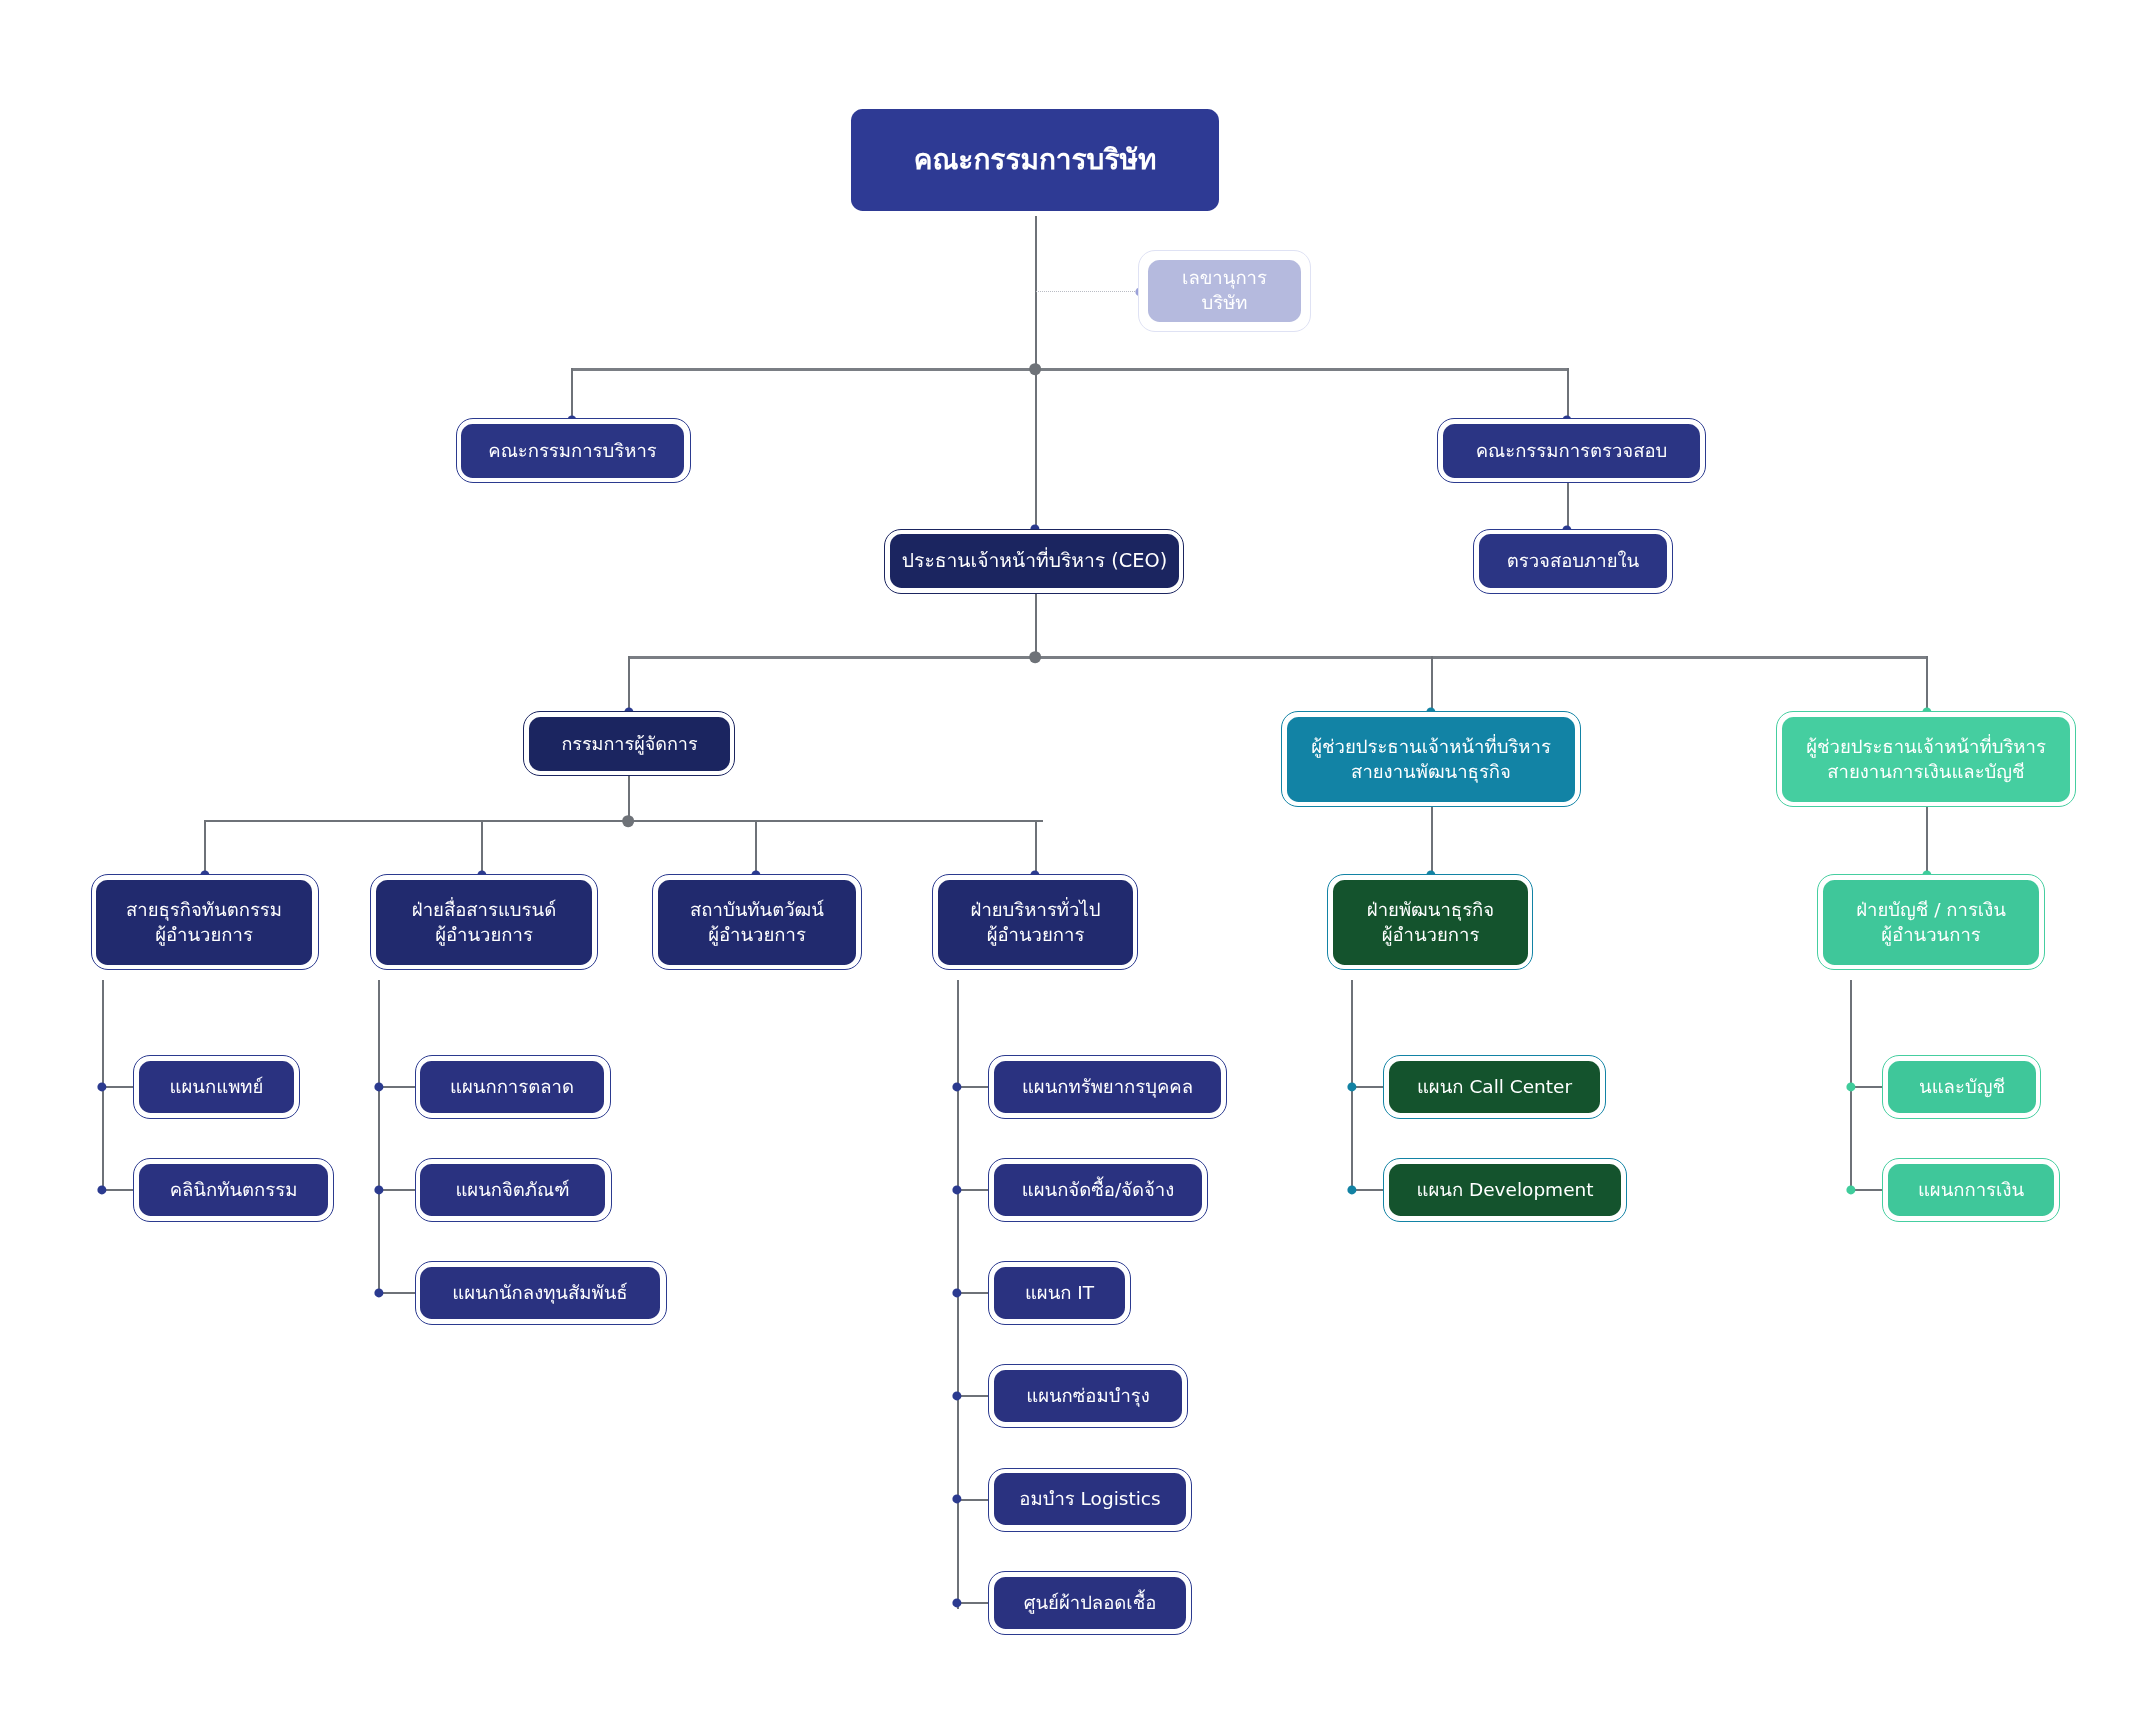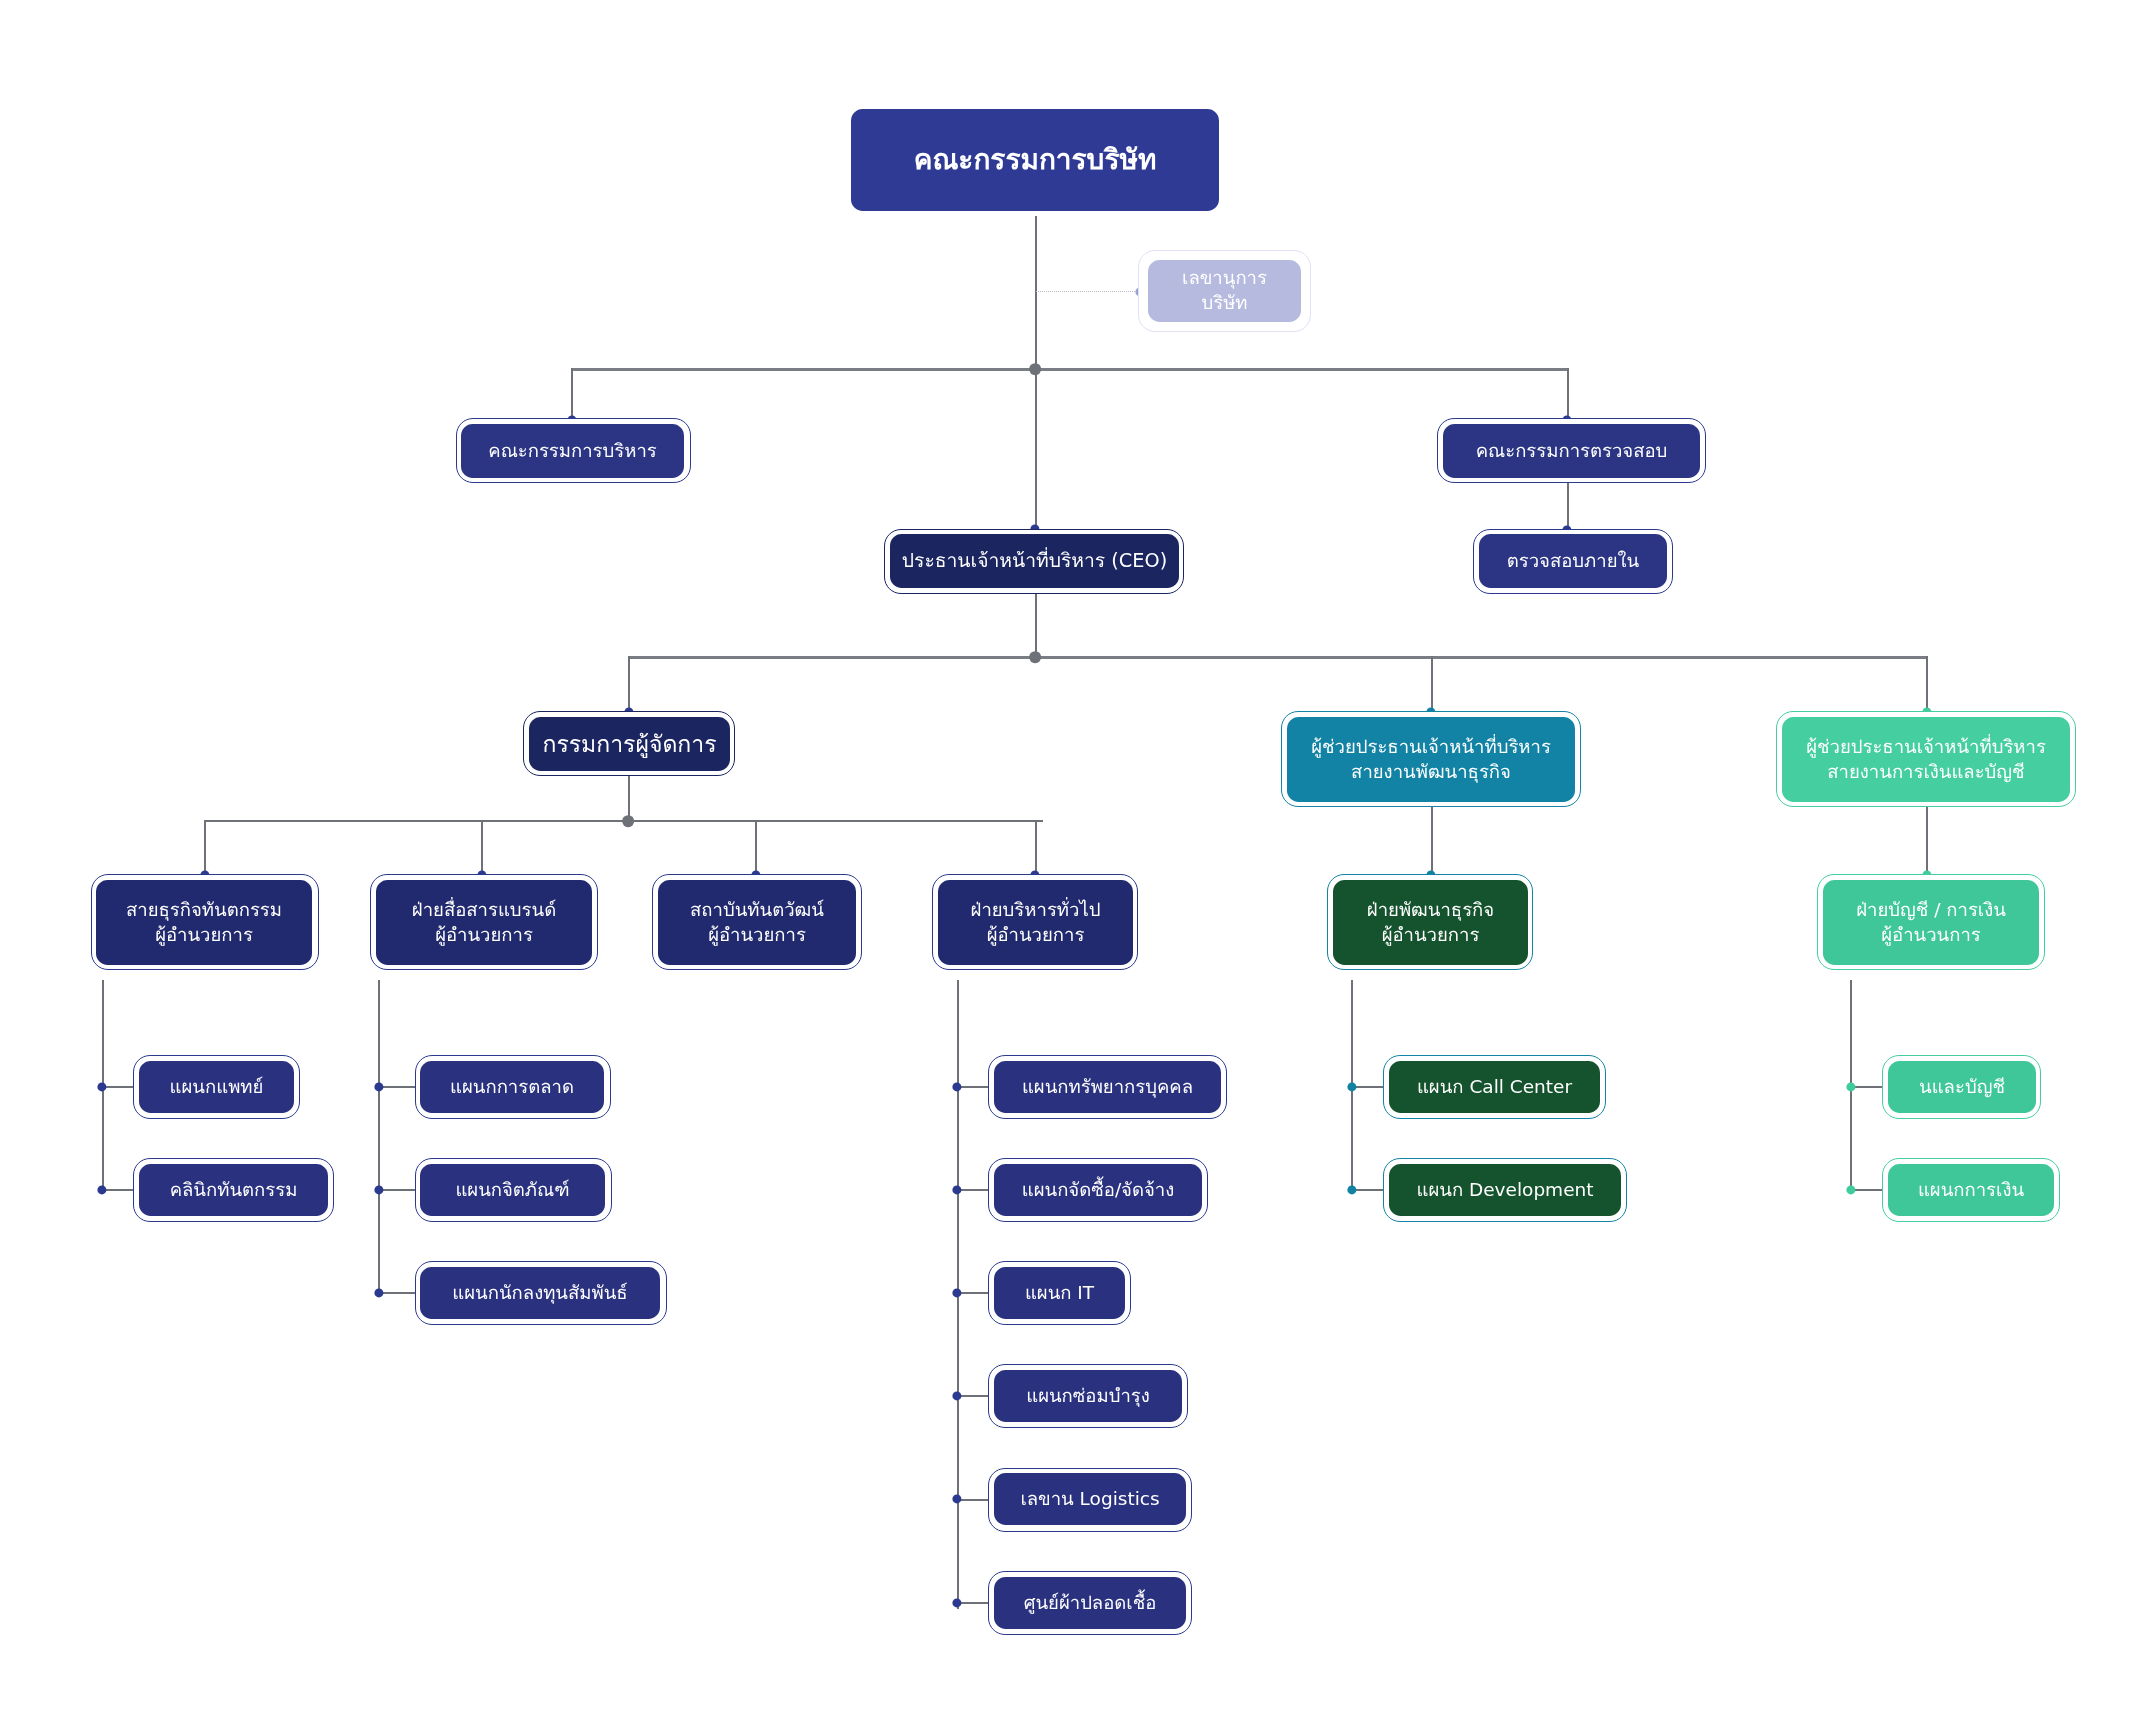"กรรมการผู้จัดการ" div.node { font-size: 23px -> 18px }
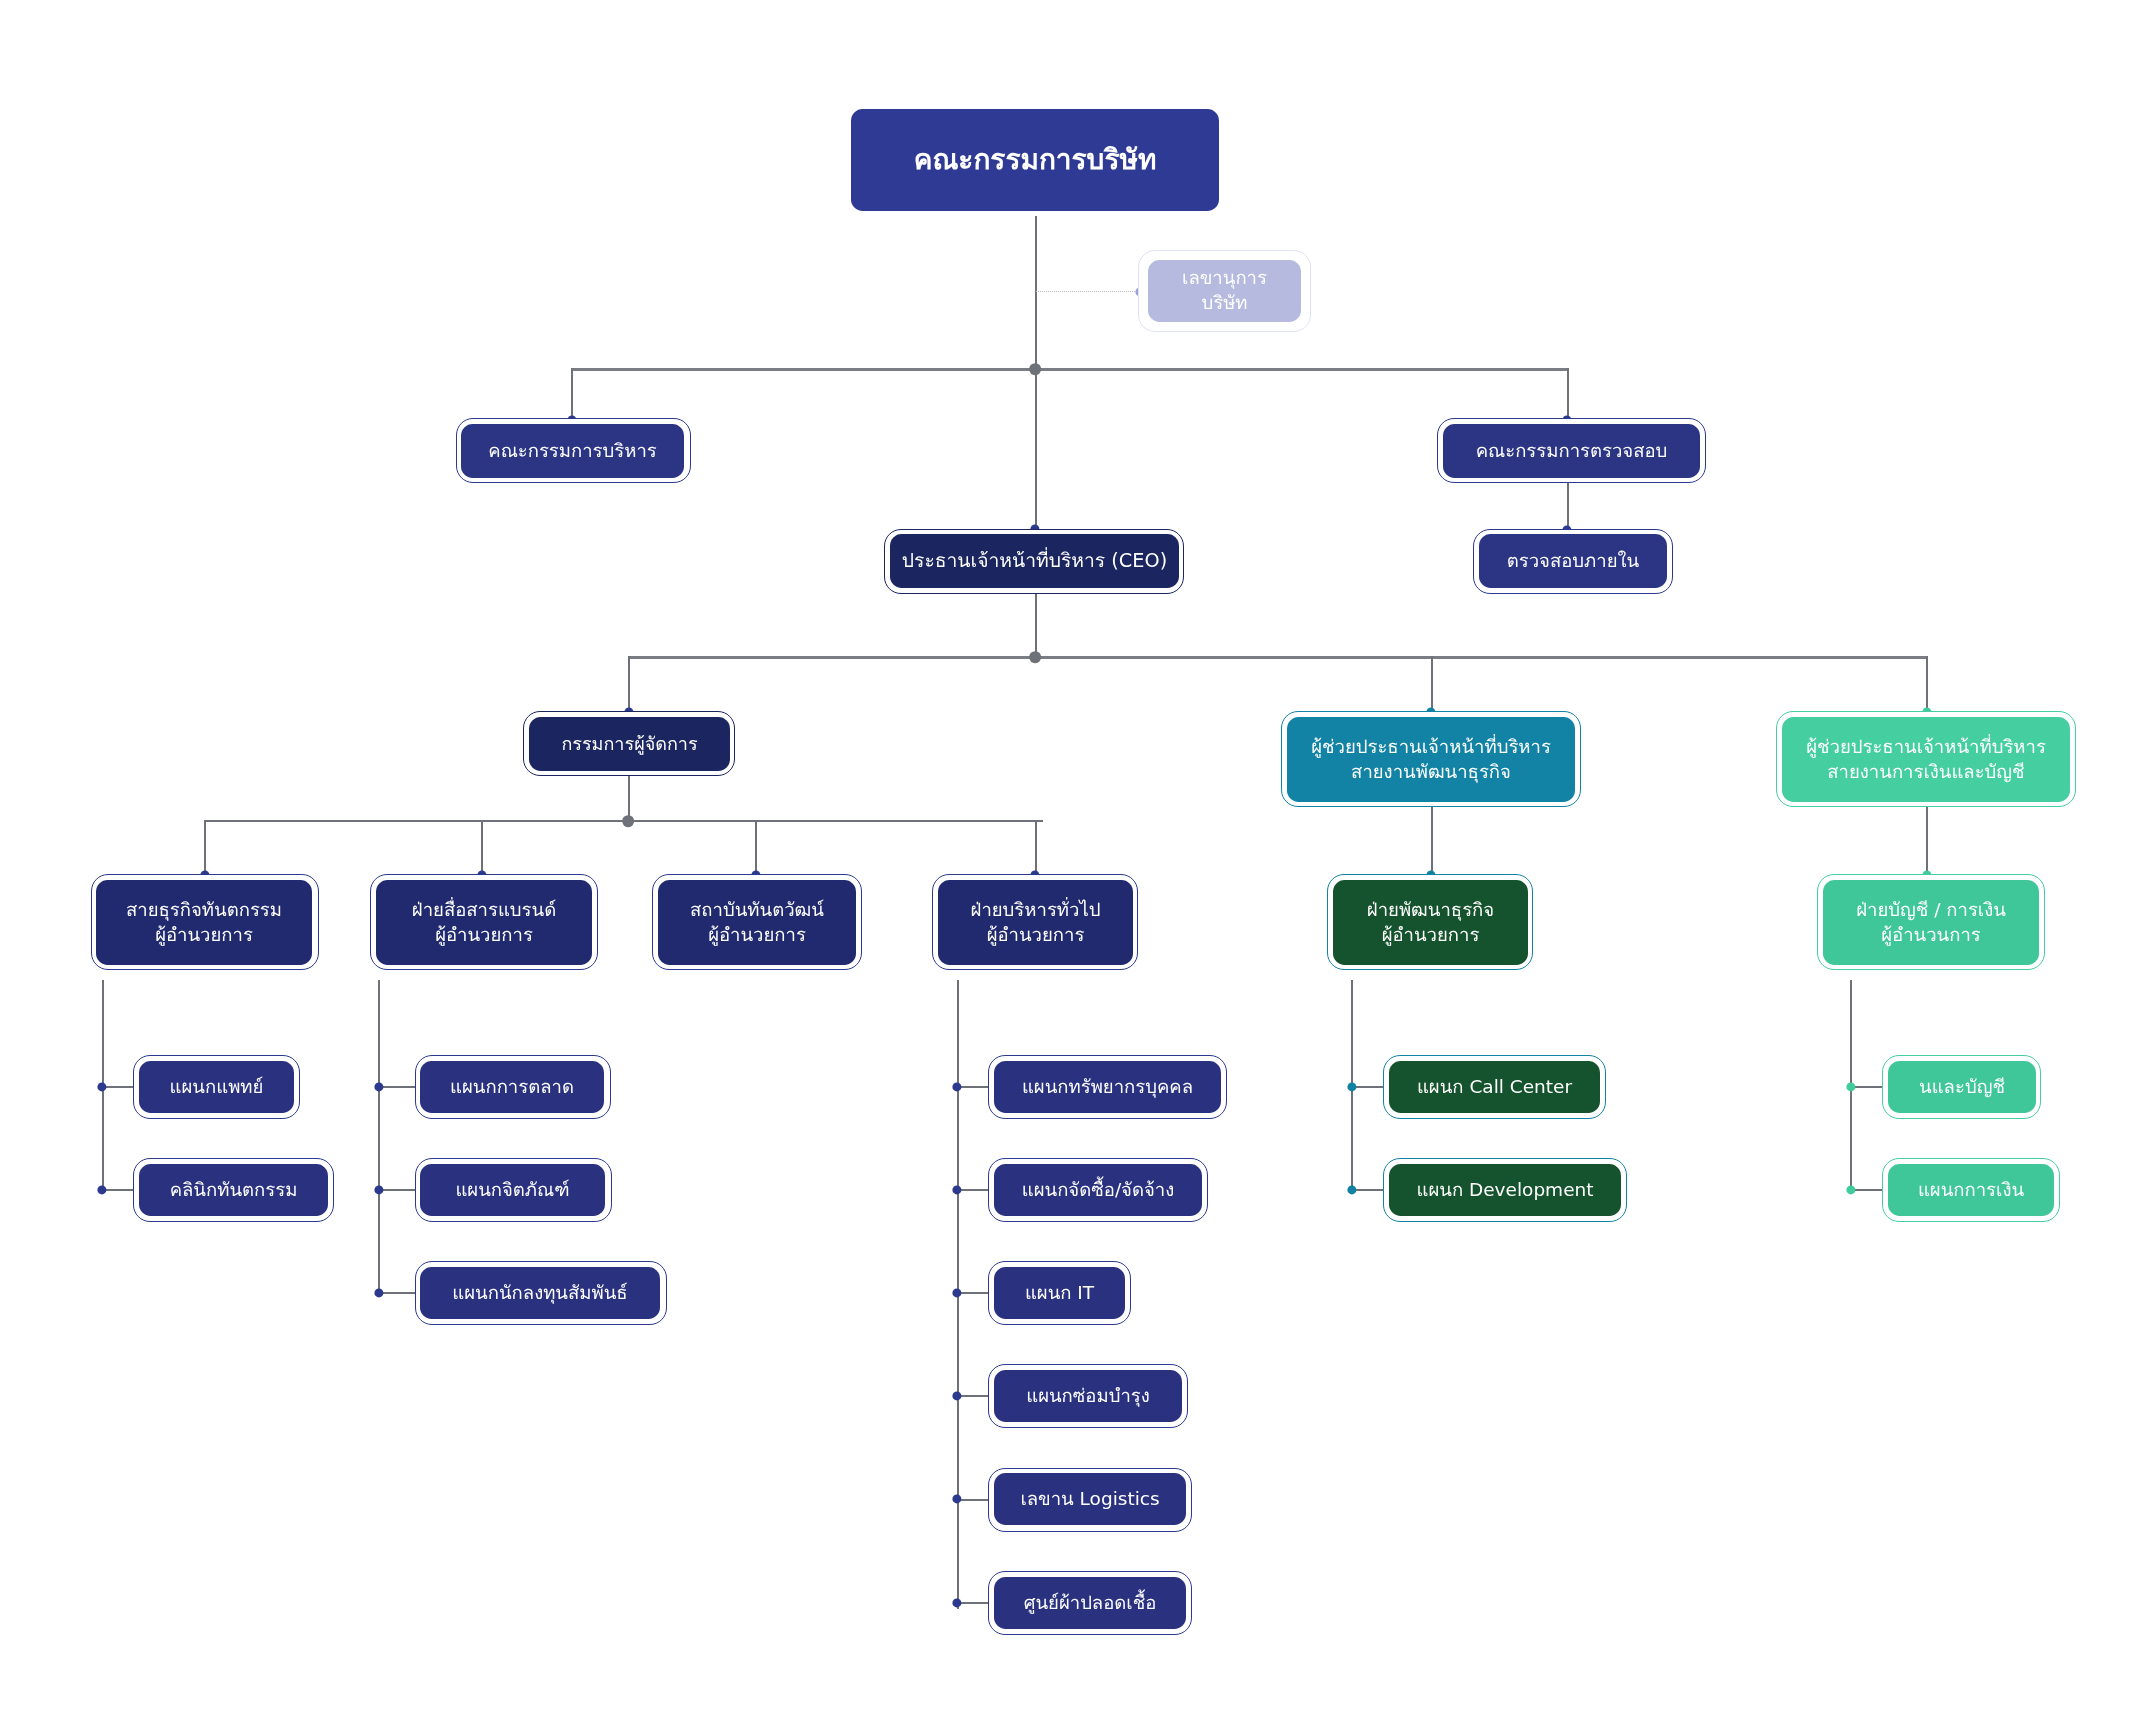"เลขาน Logistics" span.lbl { text: เลขาน -> อมบำร }
